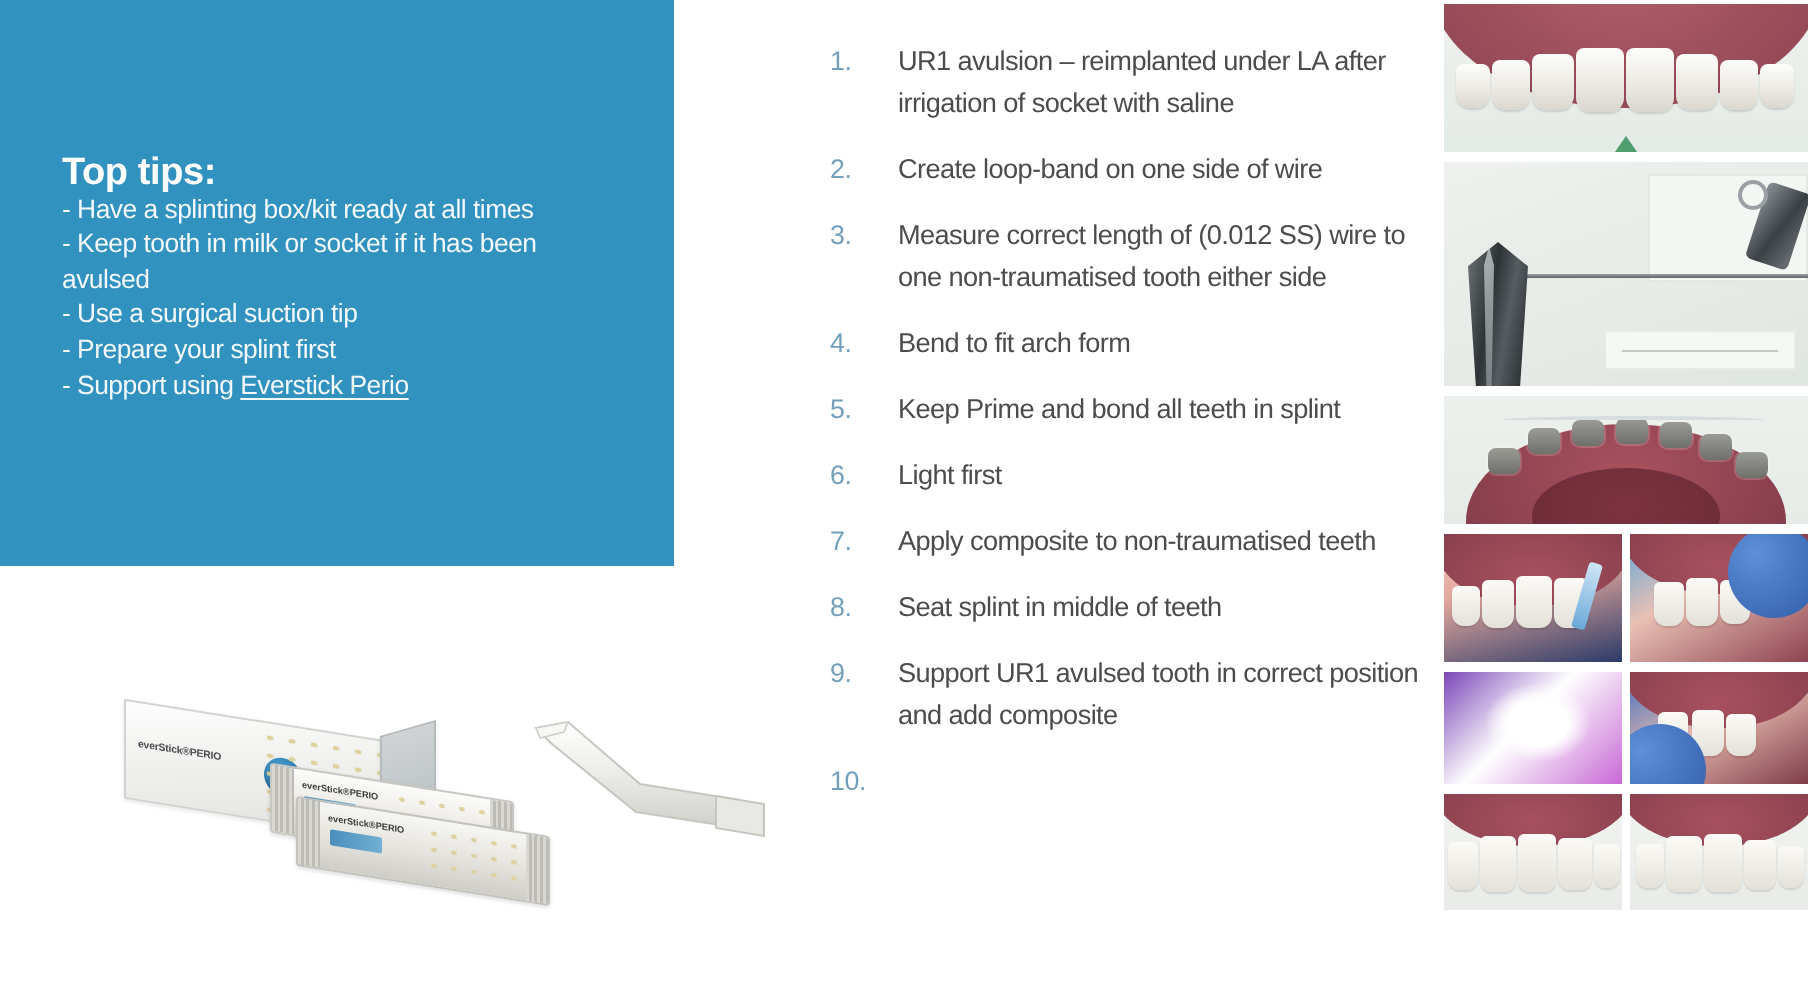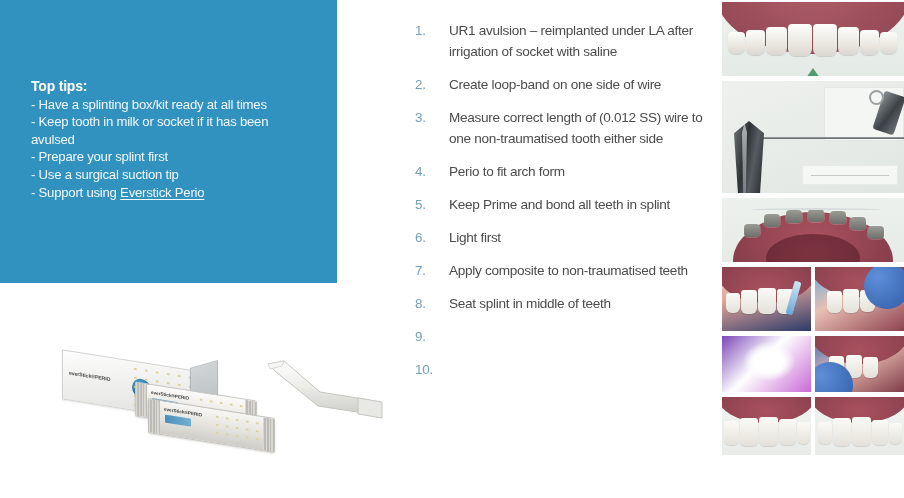"Top tips:" .tips-heading { font-size: 14px -> 19px }
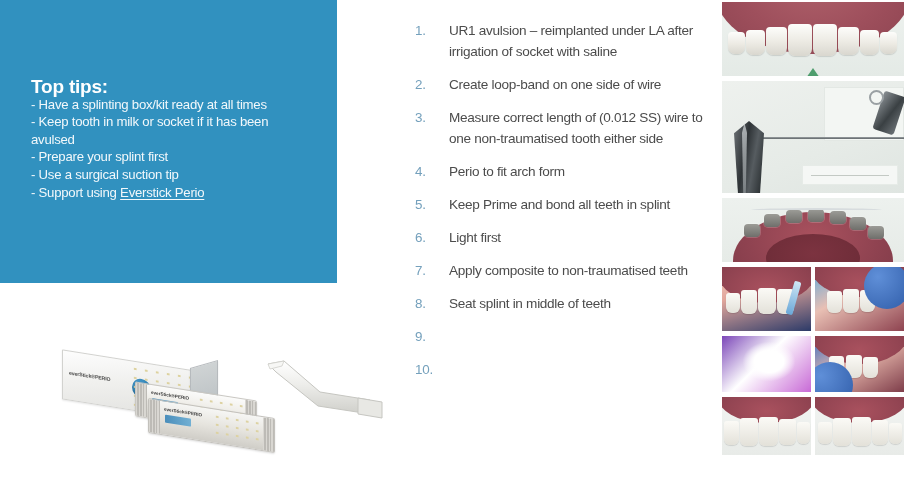"- Prepare your splint first" div.tips-line { order: before "- Use a surgical suction" -> after "- Use a surgical suction" }
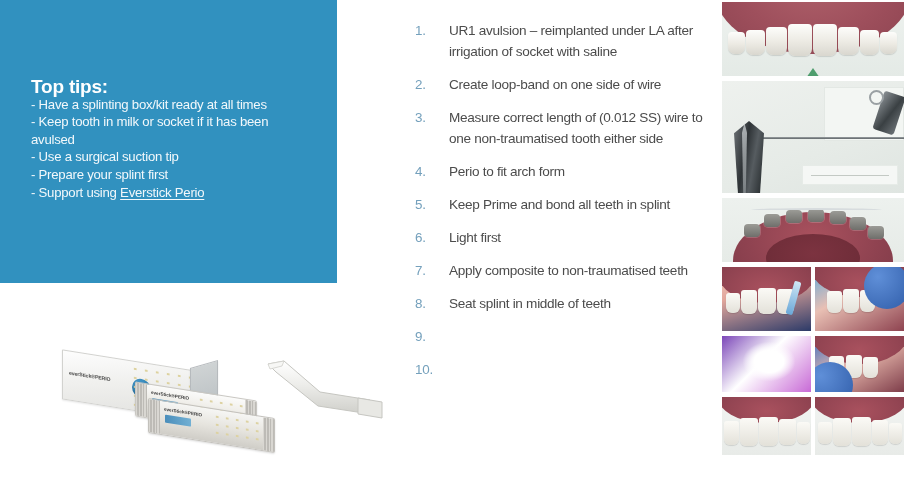"Perio to fit arch form" span.step-text { text: Perio -> Bend }
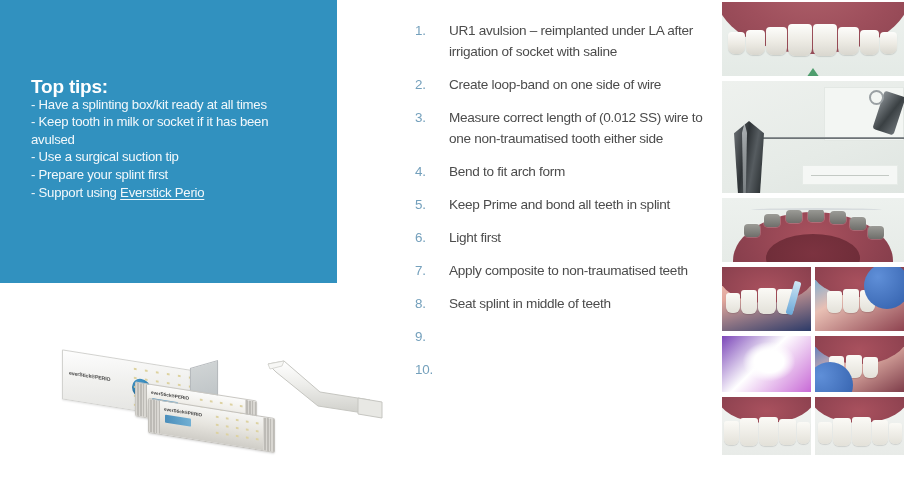"Support UR1 avulsed tooth in" span.step-text { html: none -> <span>Support UR1 avulsed tooth in correct position and add composite</span> }
